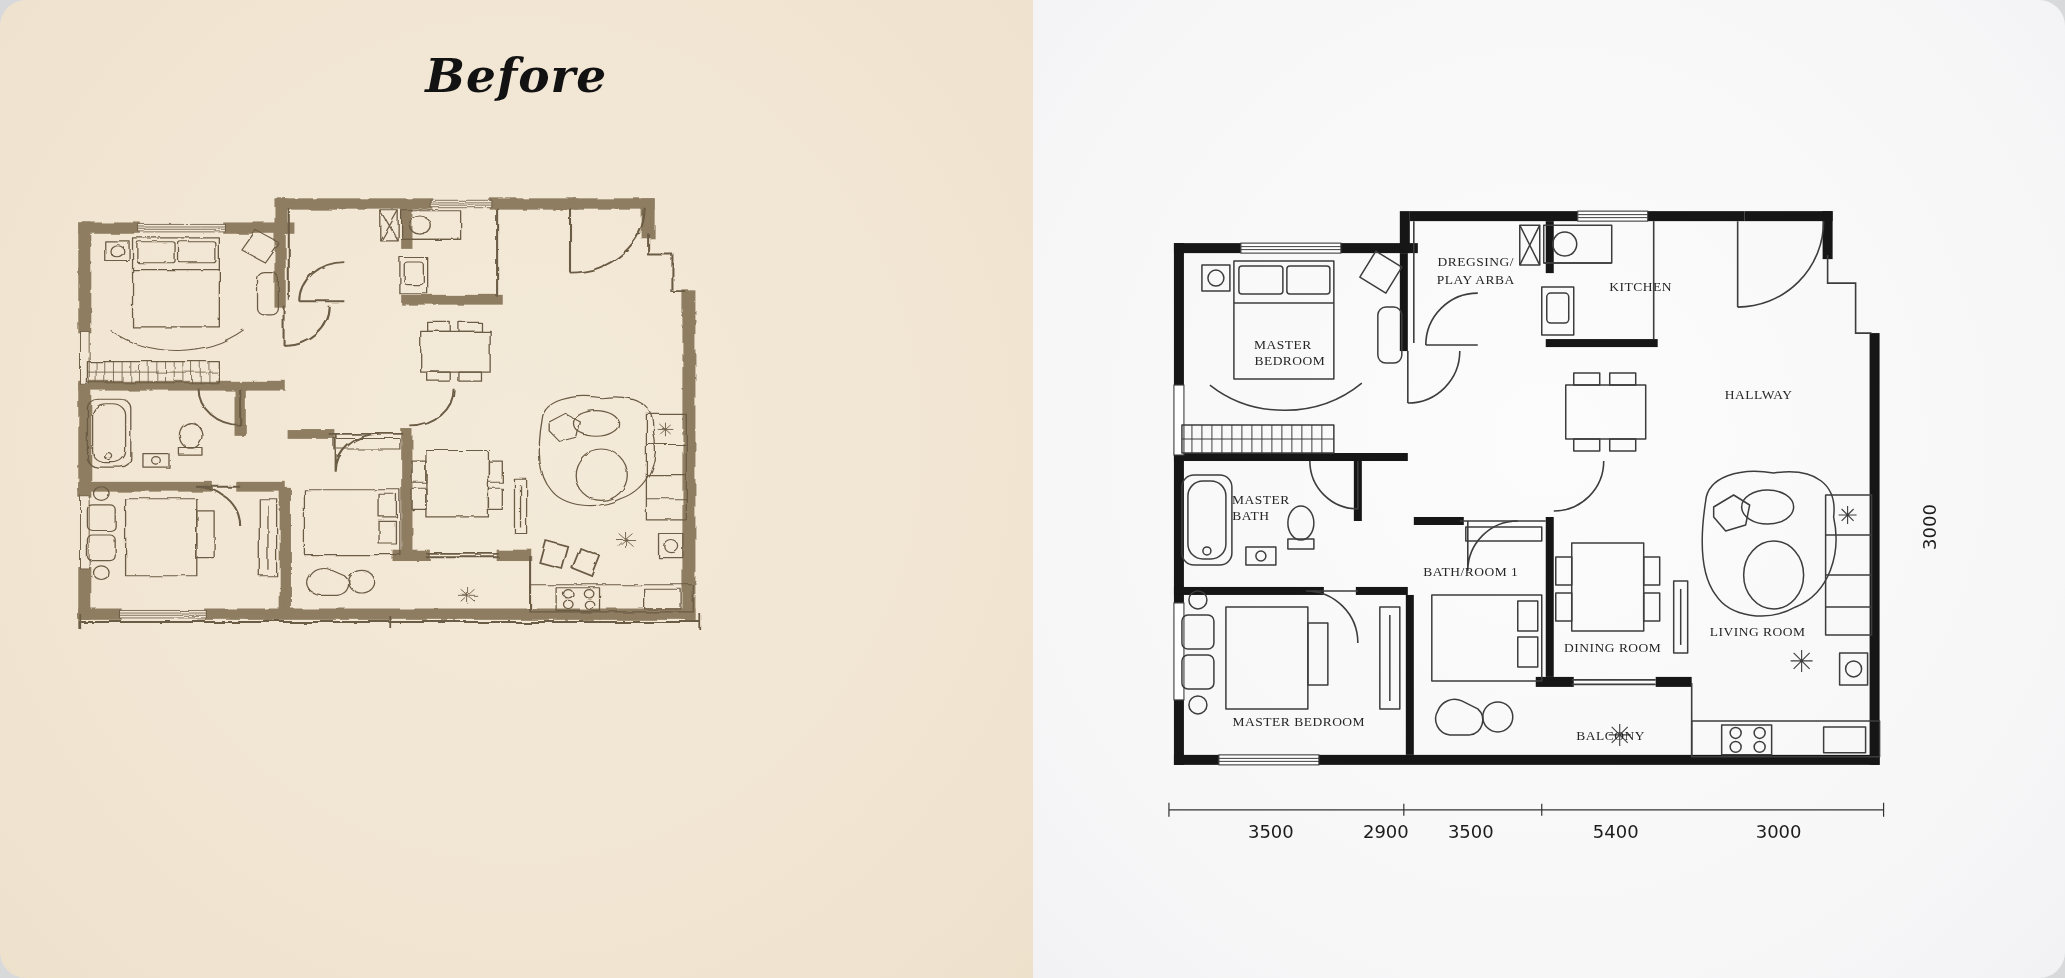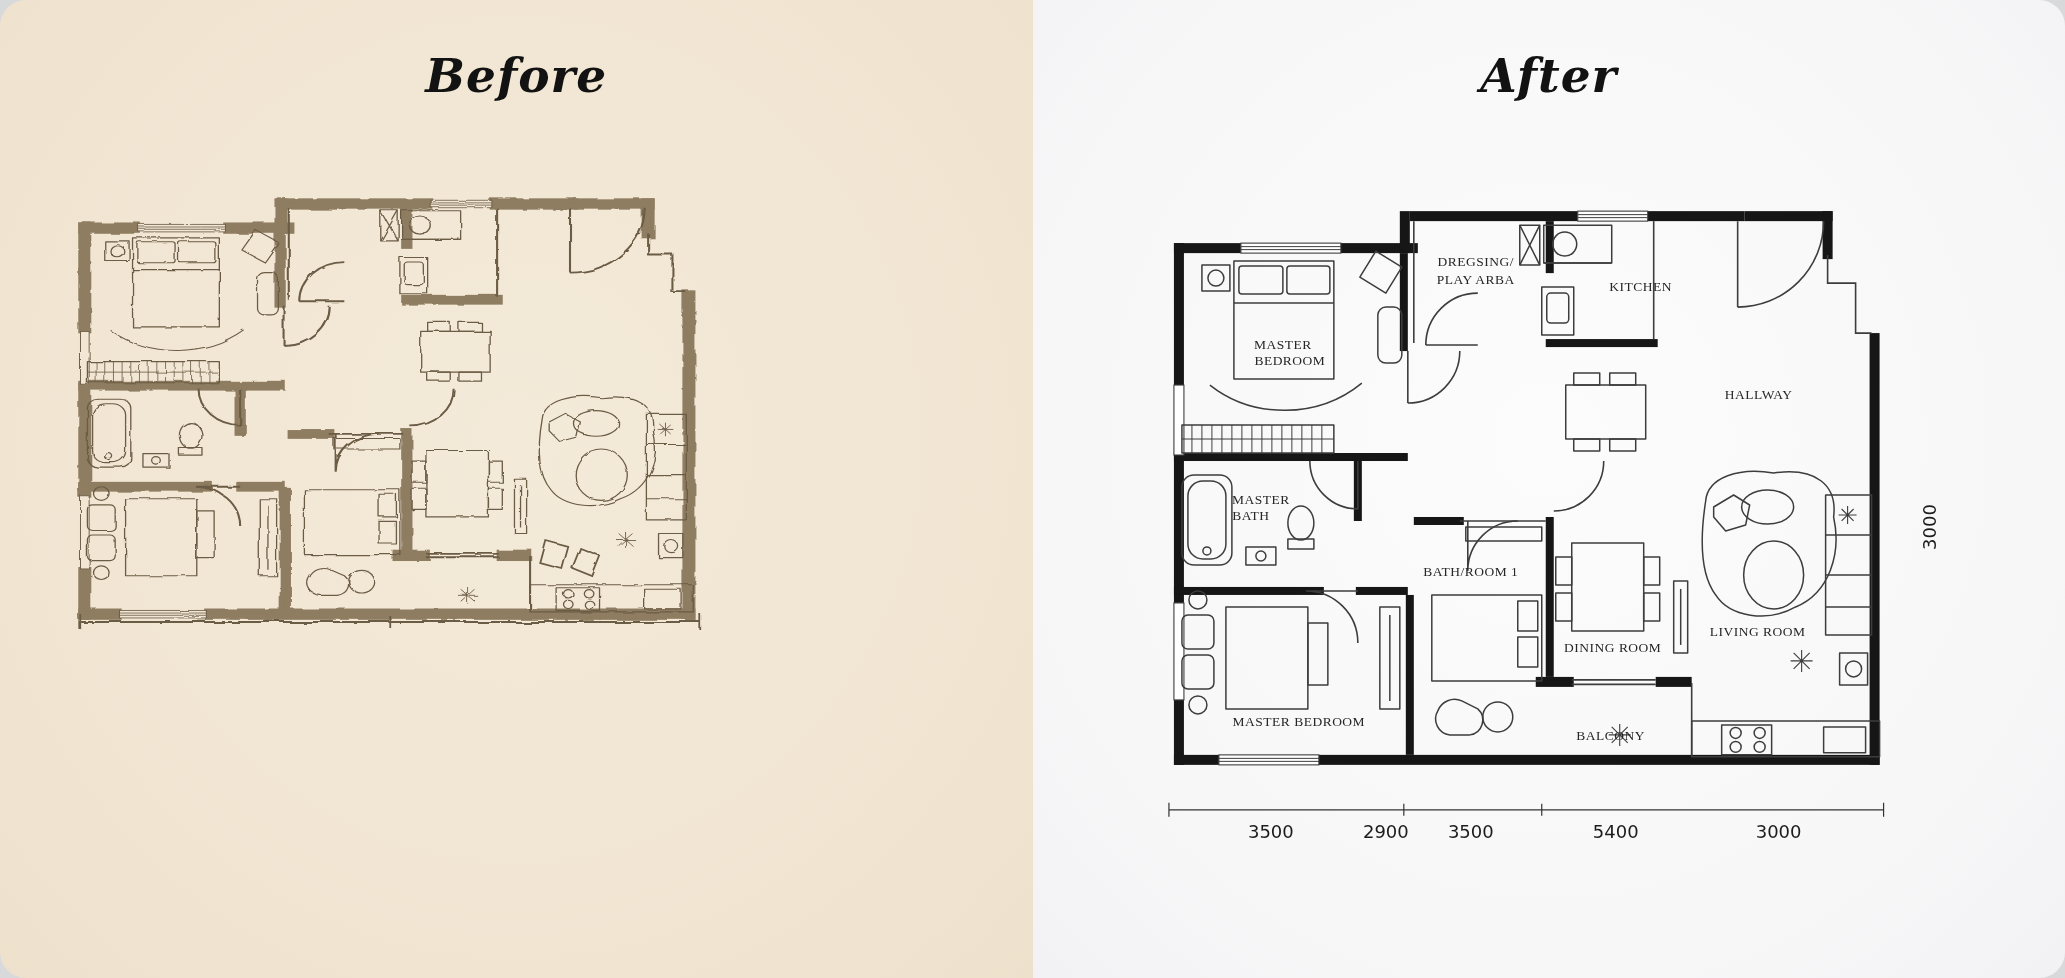"After" h2.panel-title { html: <h2>After</h2> -> none }
